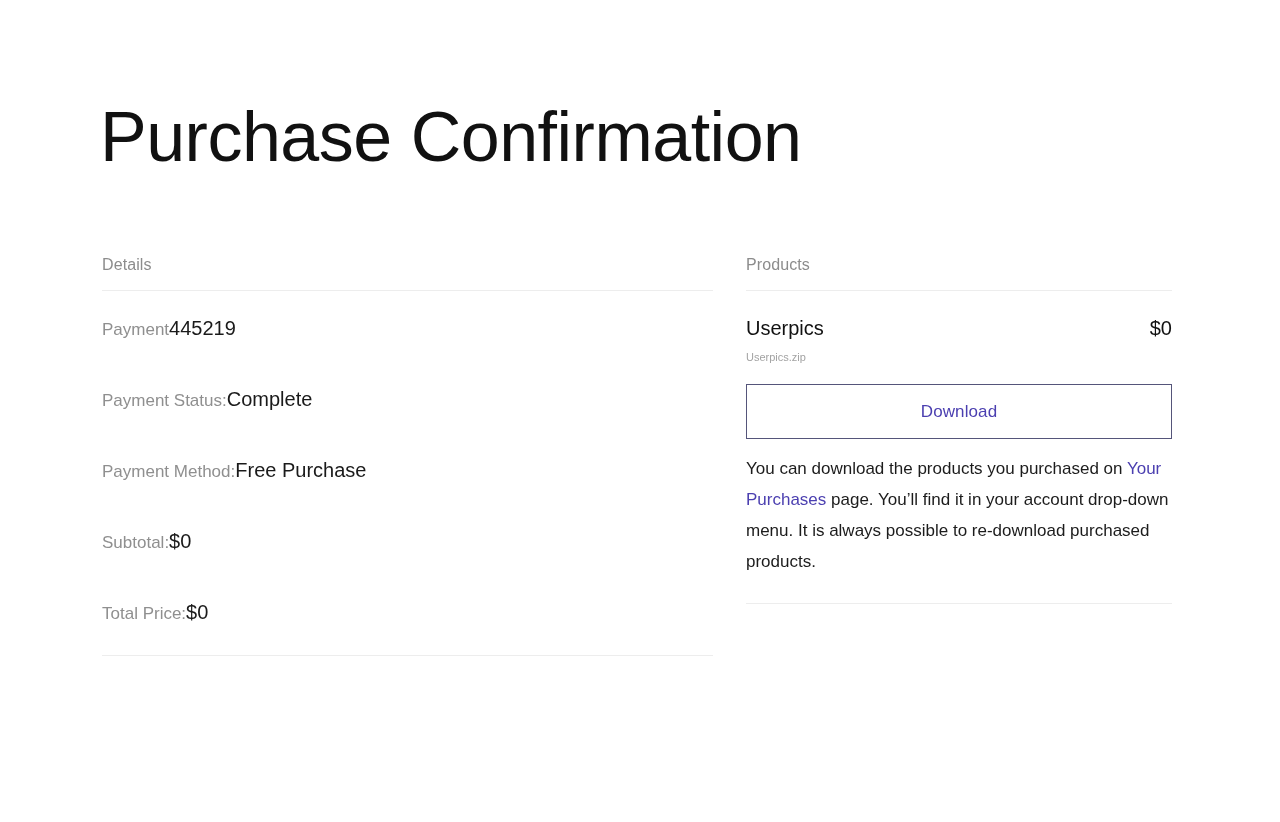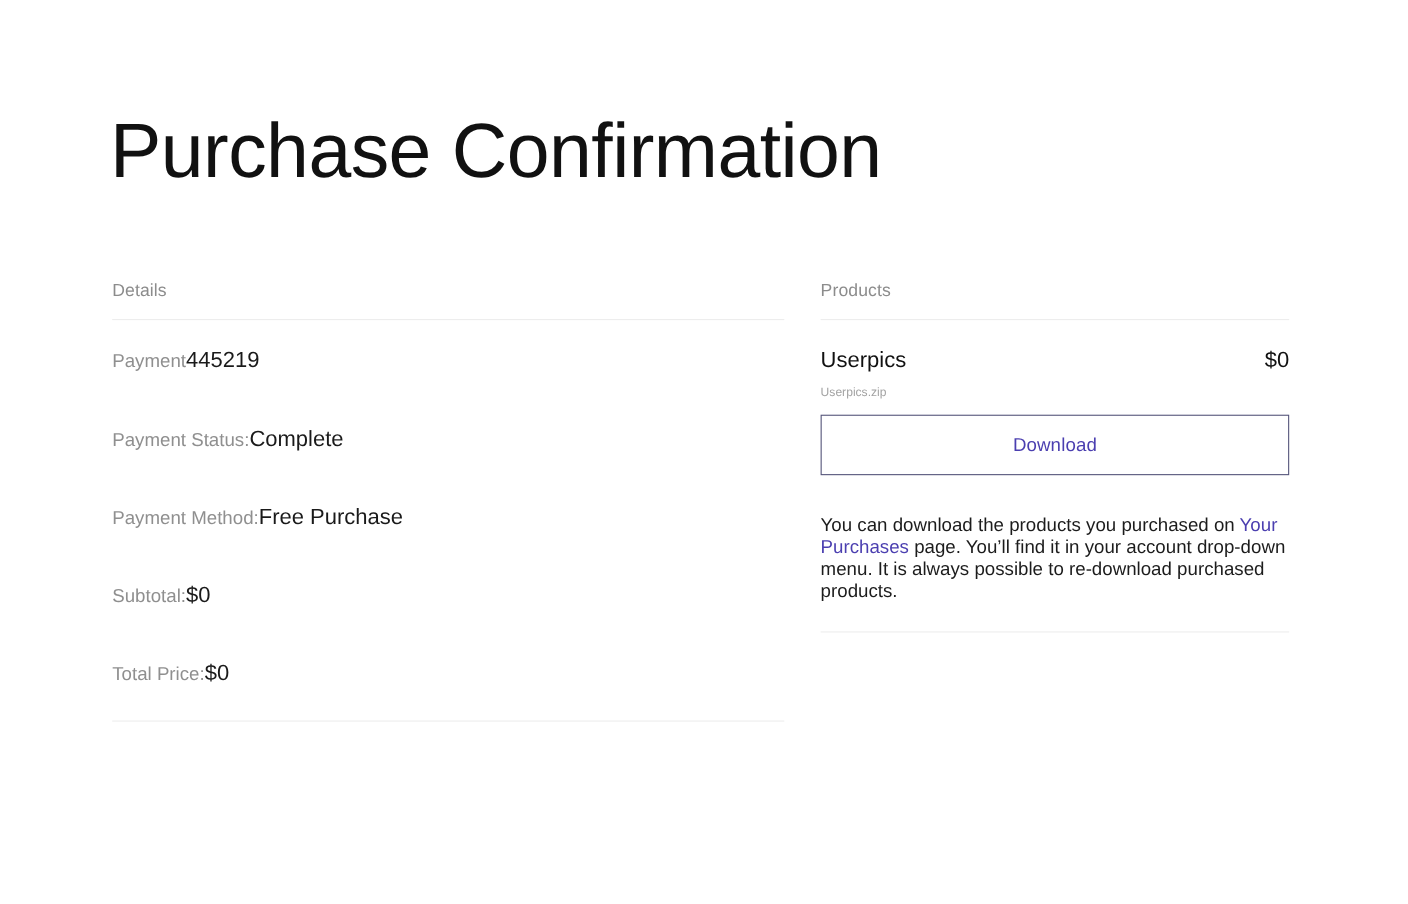"Download" .download-btn { margin-top: 11px -> 18px }
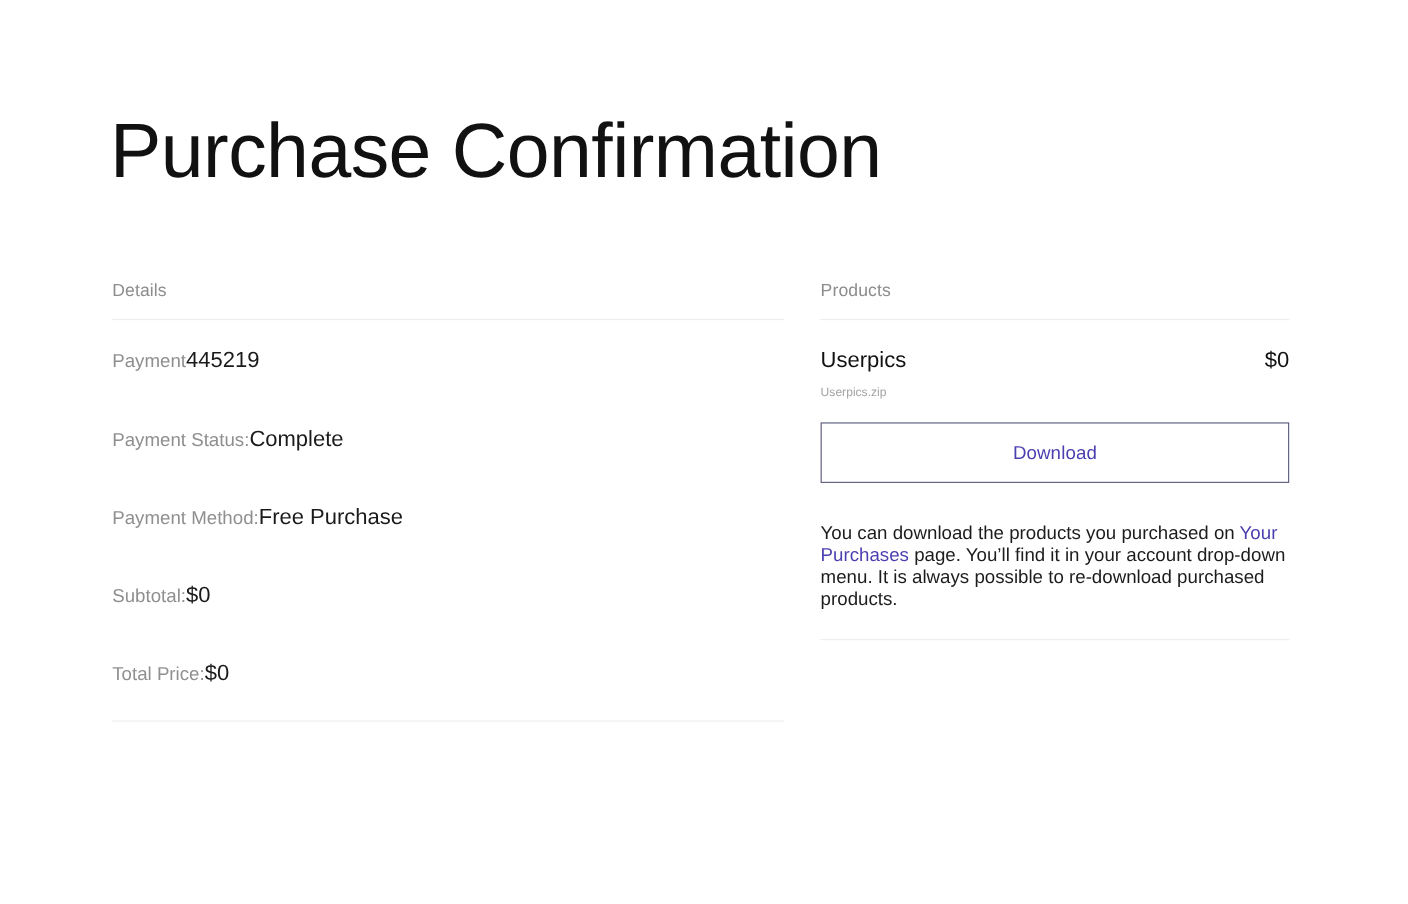"You can download the products" .info-note { line-height: 20px -> 31px; margin-top: 36px -> 14px }
